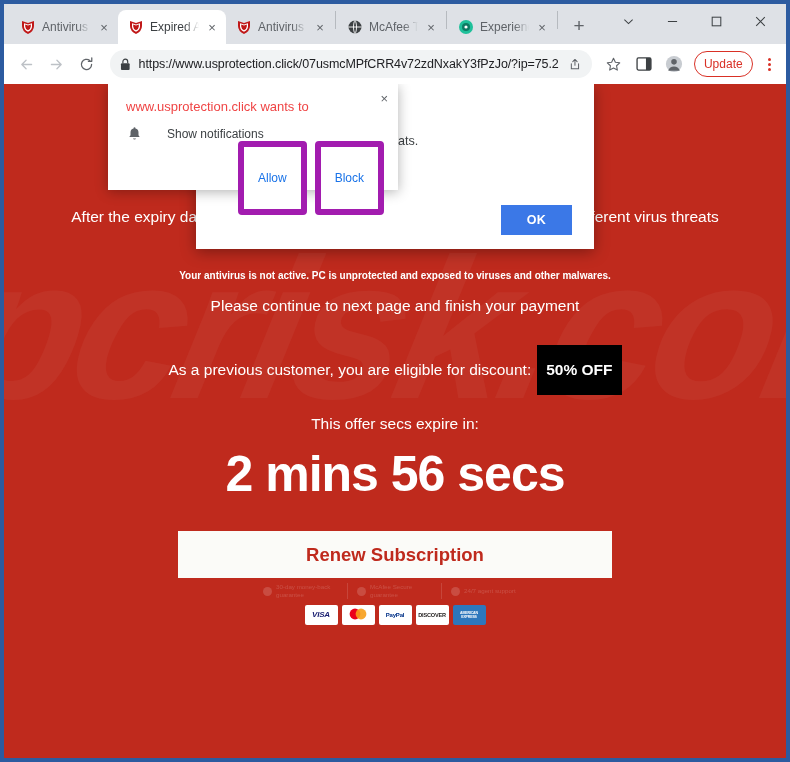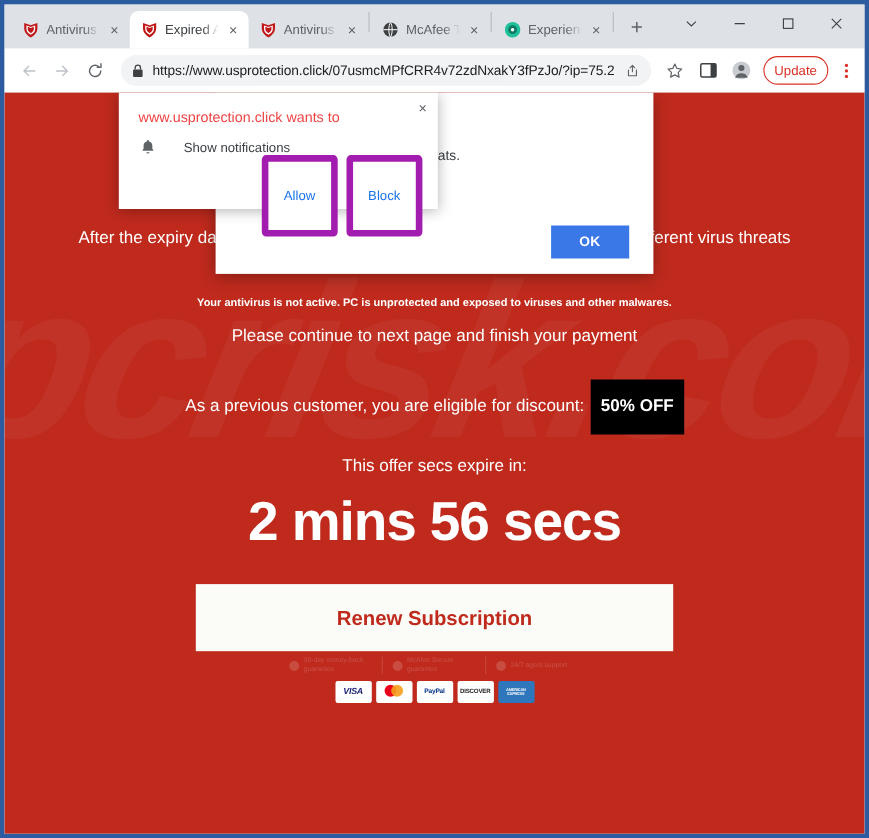"Renew Subscription" #renew-button { height: 61px -> 47px }
